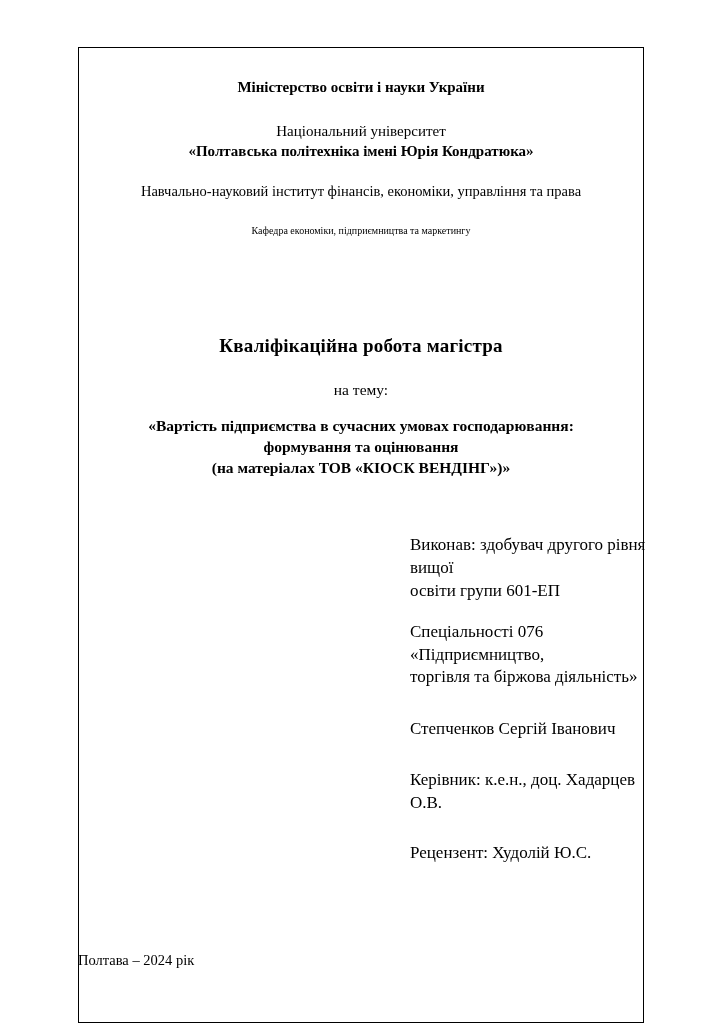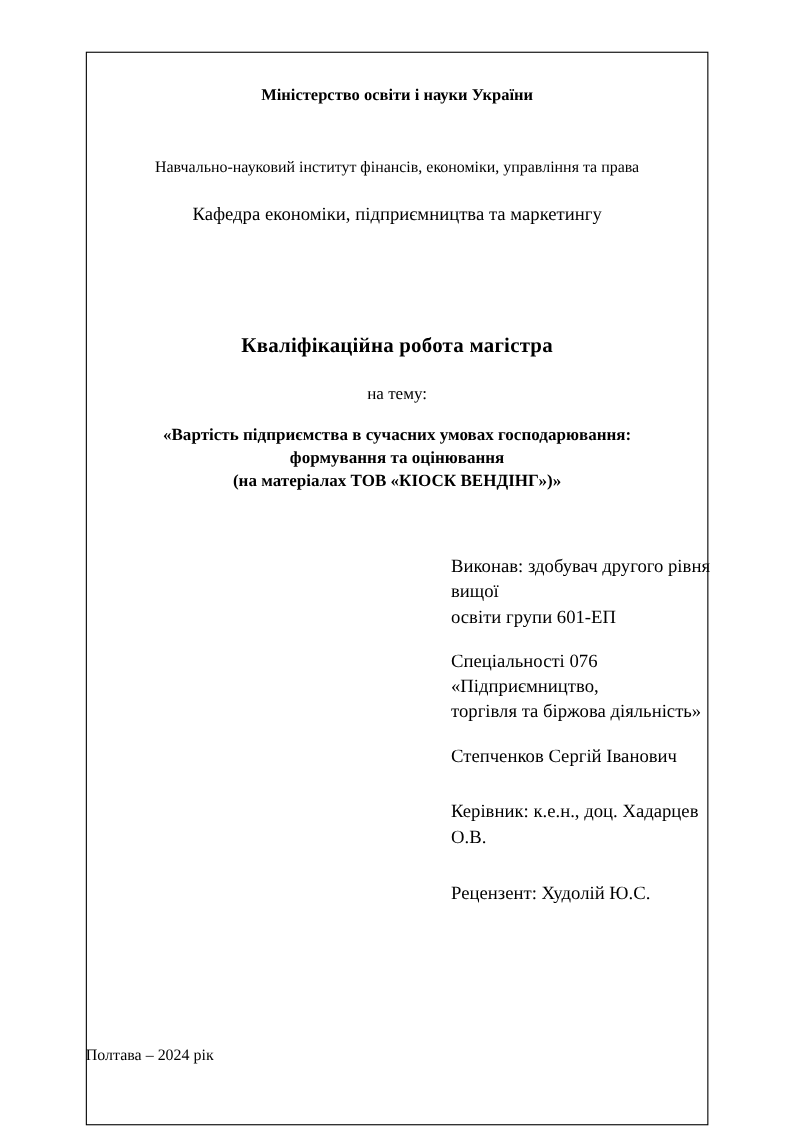"Національний університет" div.uni-block { html: none -> <div> <div>Національний університет</div> <div>«Полтавська політехніка імені Юрія Кондратюка»</div> </div> }
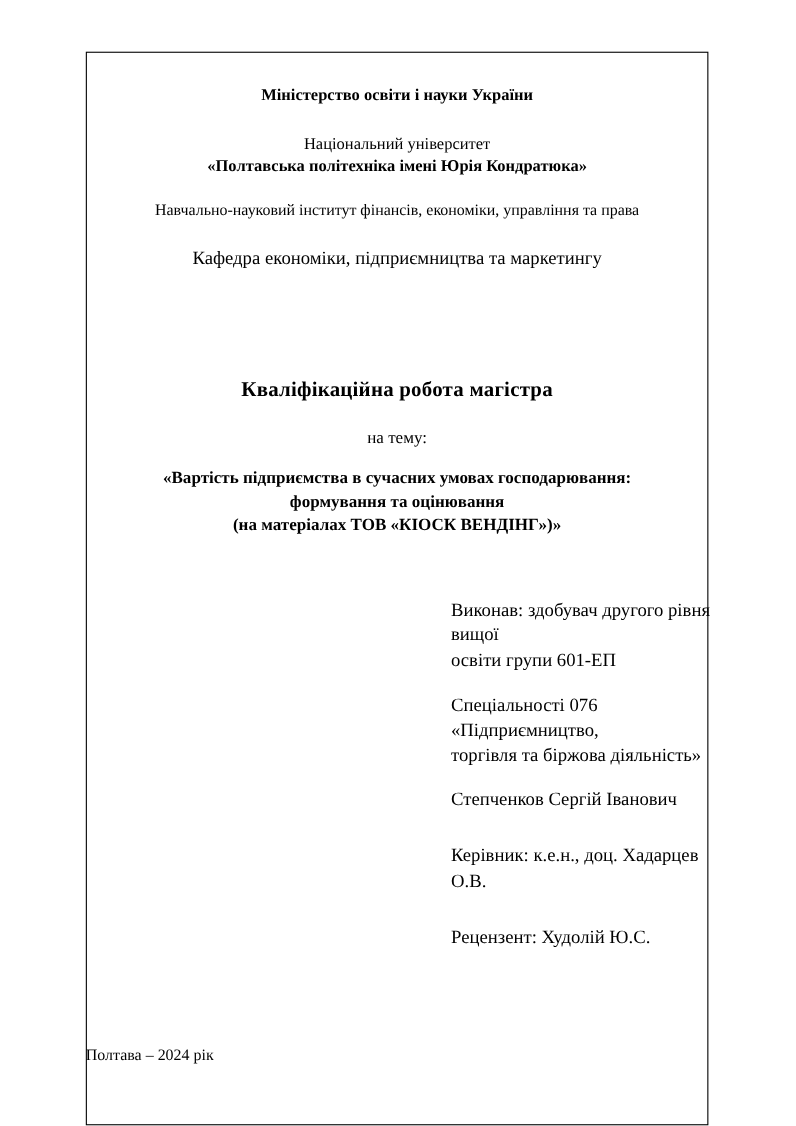"Кафедра економіки, підприємництва та" .dept { font-size: 17px -> 10px }
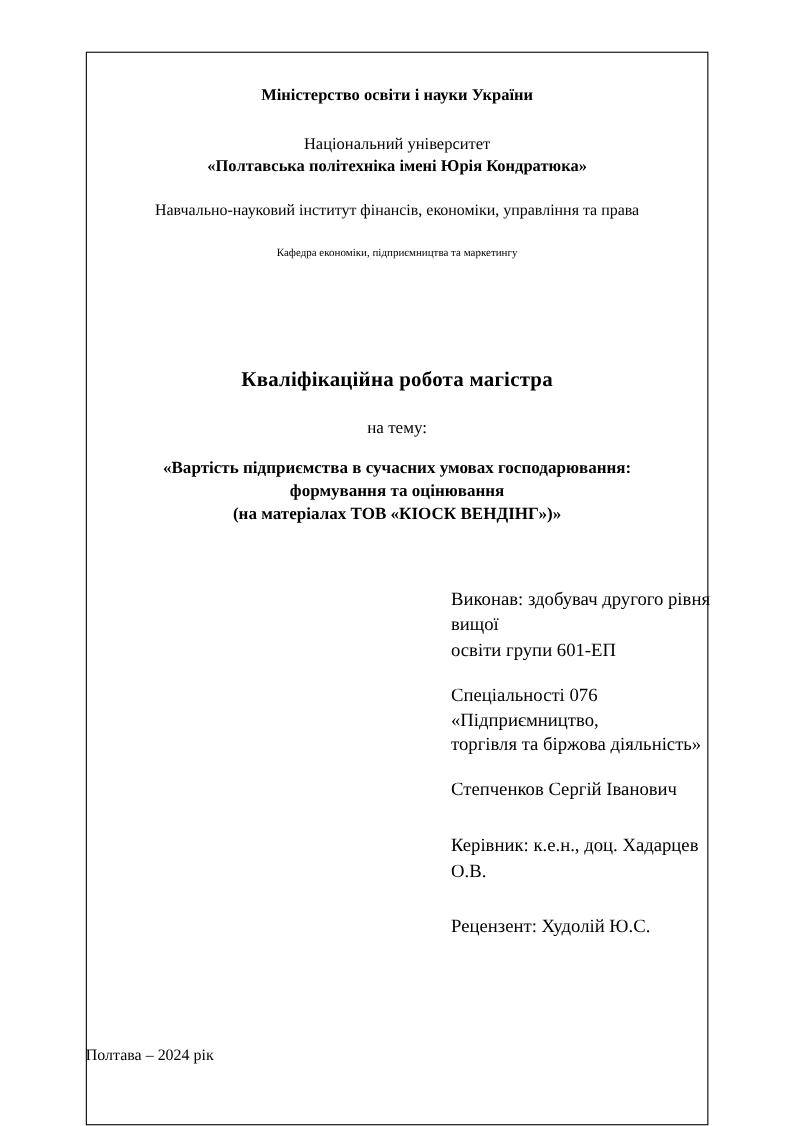"Спеціальності 076 «Підприємництво," .sig-block.tight { margin-bottom: 18px -> 29px }
